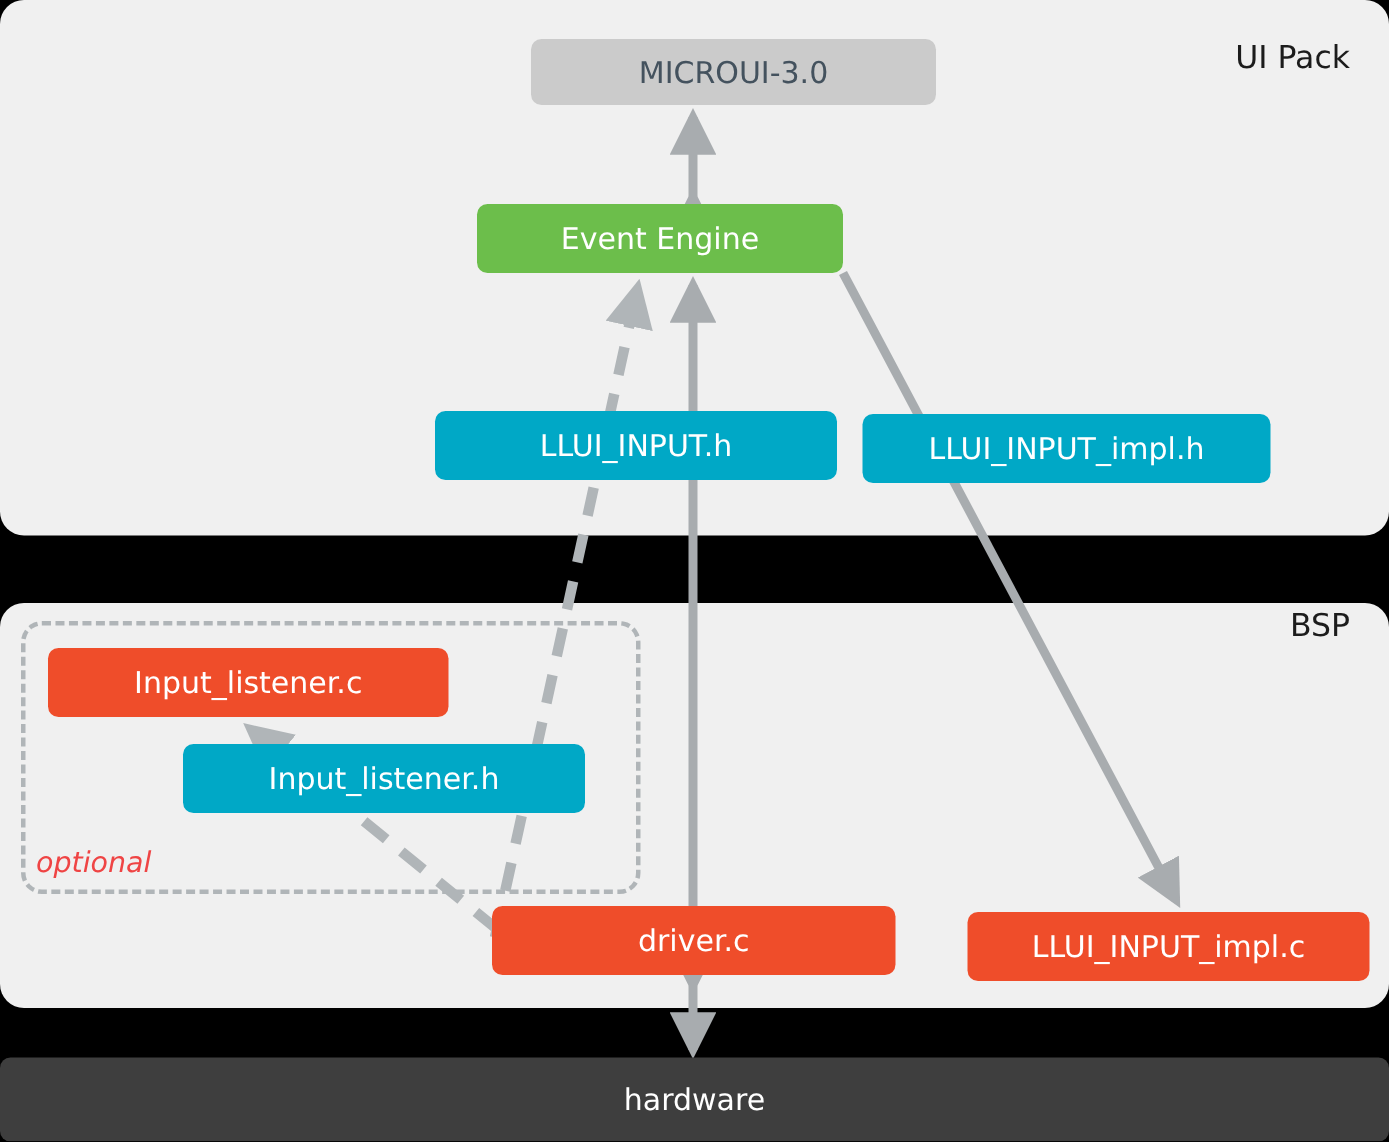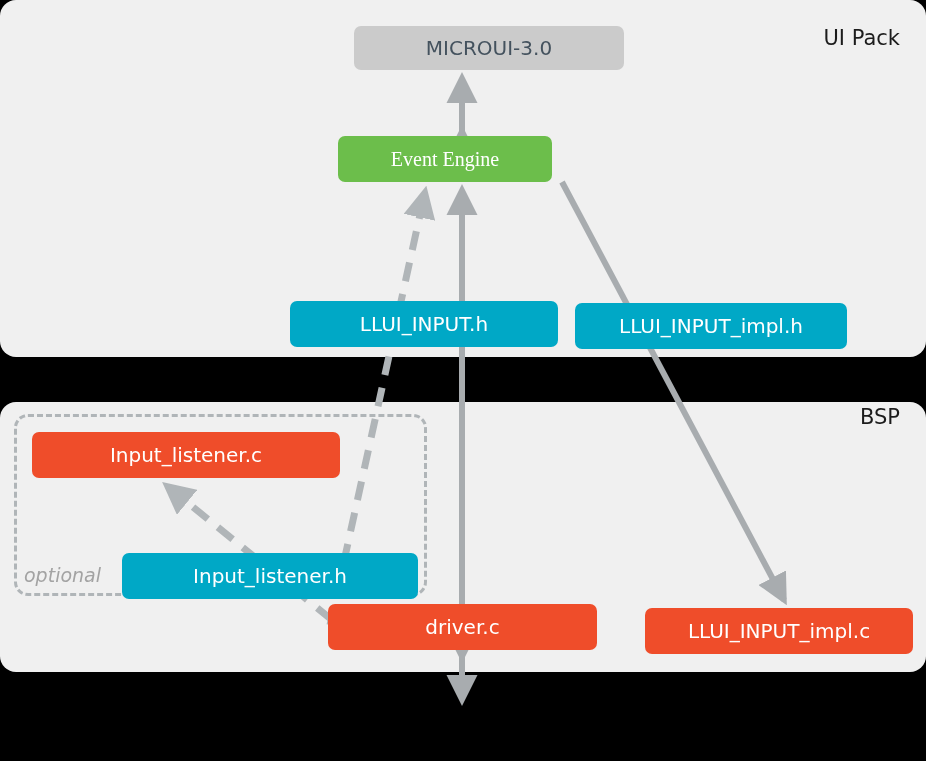"Event Engine" #n-event { font-family: Liberation Serif, serif -> none; left: 338px -> 318px; width: 214px -> 244px }
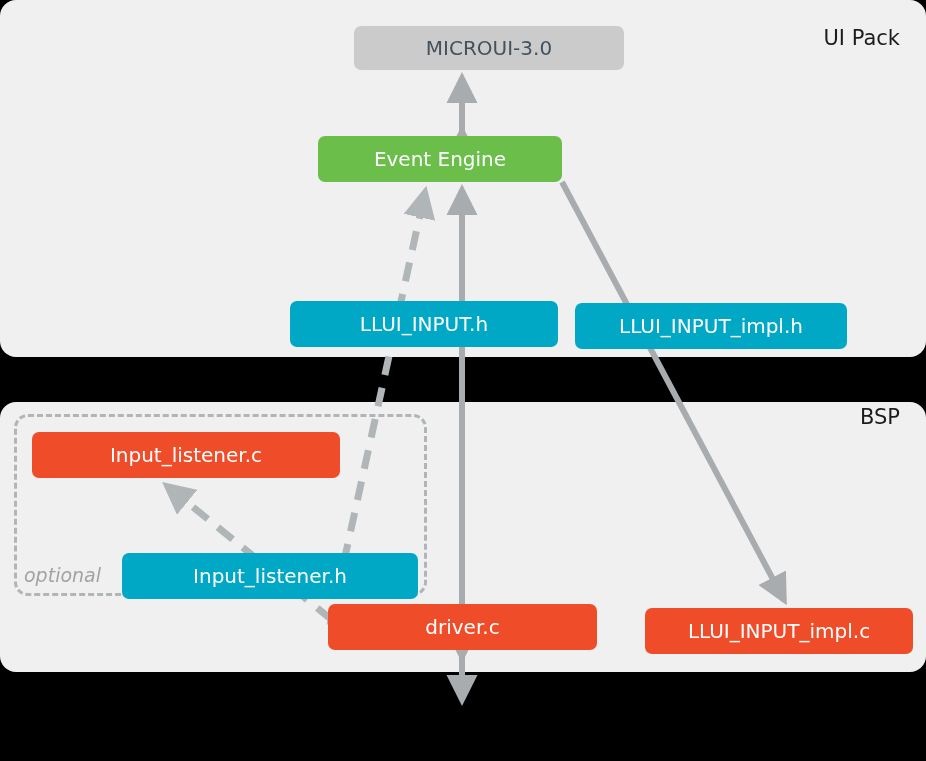"LLUI_INPUT.h" .node.cyan { margin-top: 27px -> none }
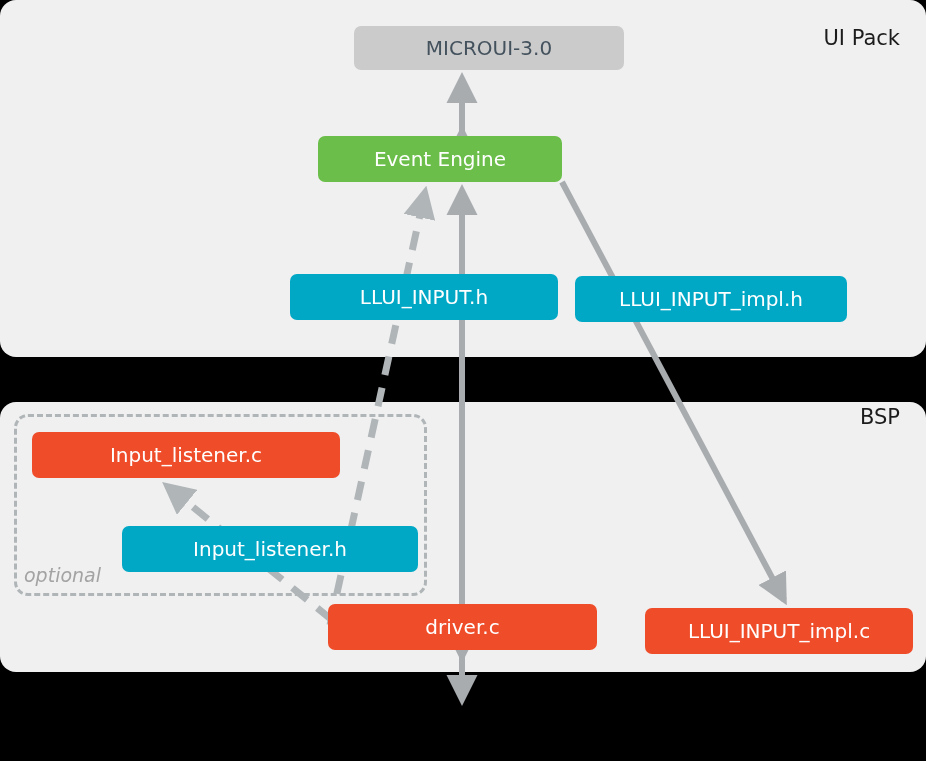"Input_listener.c" #n-listener-c { width: 308px -> 267px }
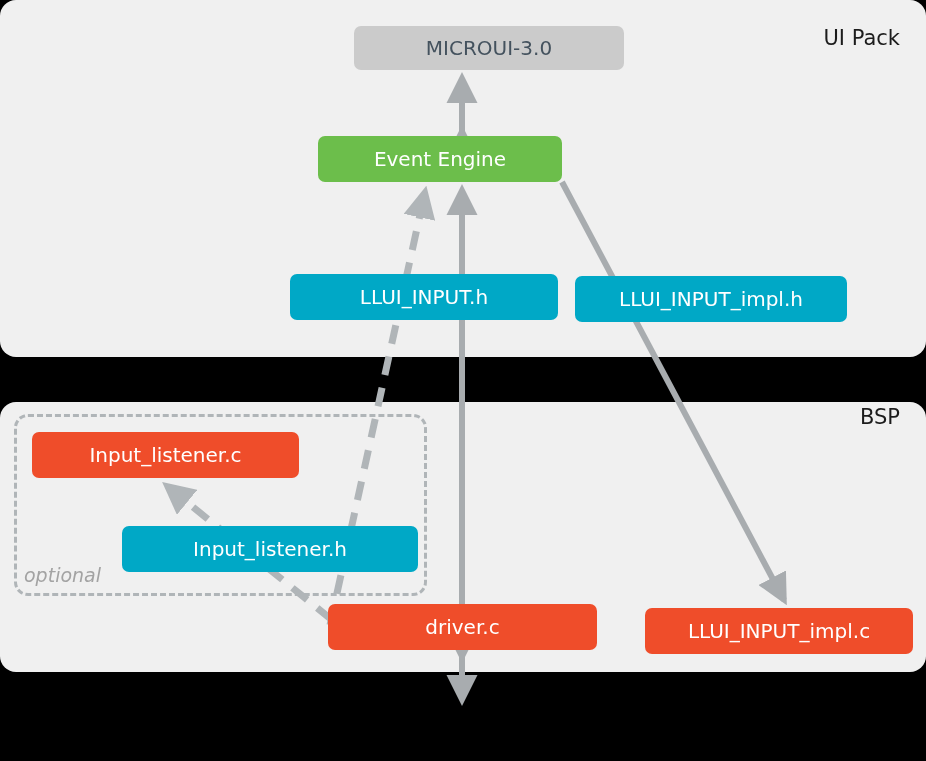"Input_listener.h" #n-listener-h { top: 526px -> 496px; width: 296px -> 268px }
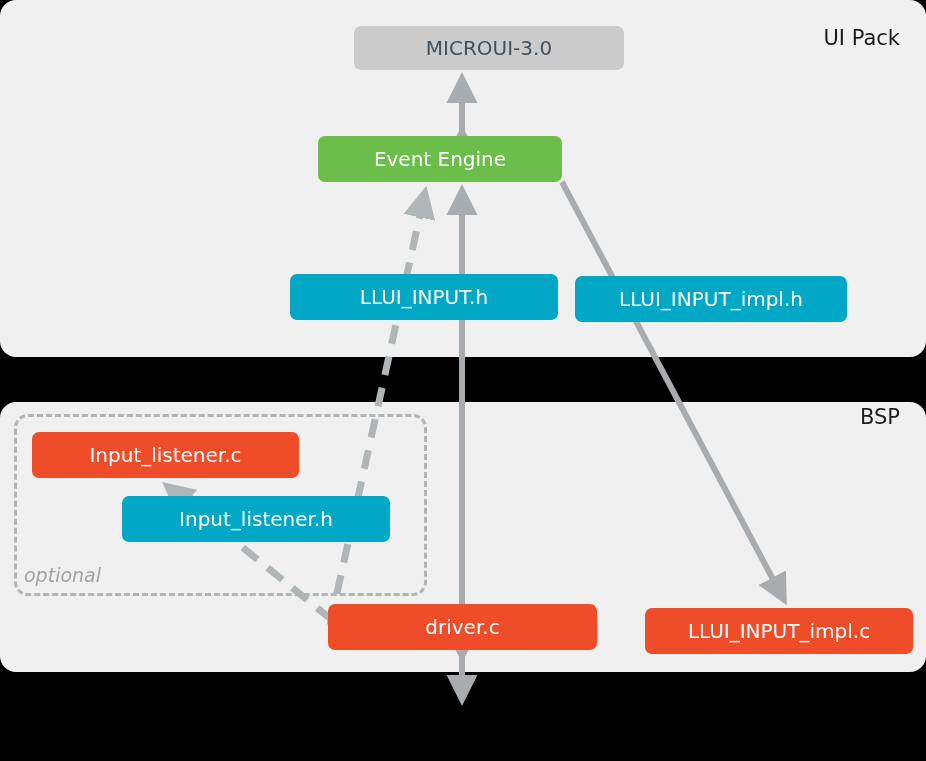"optional" .opt-label { color: #a3a3a3 -> #ef4444 }
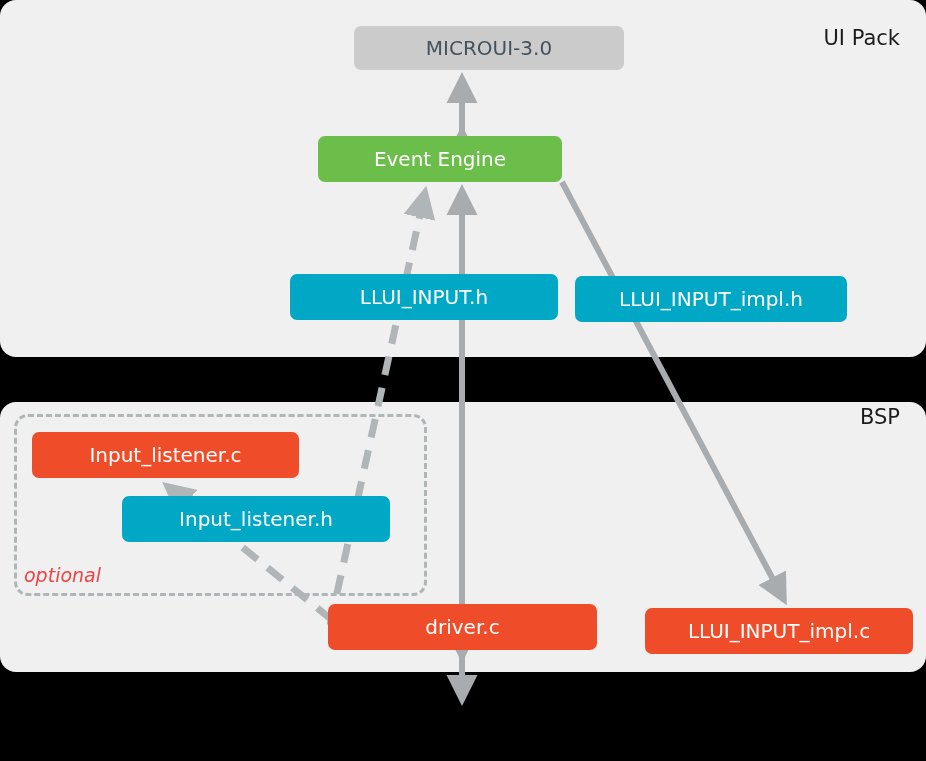"hardware" div.hw-bar { html: none -> <div> <span>hardware</span> </div> }
